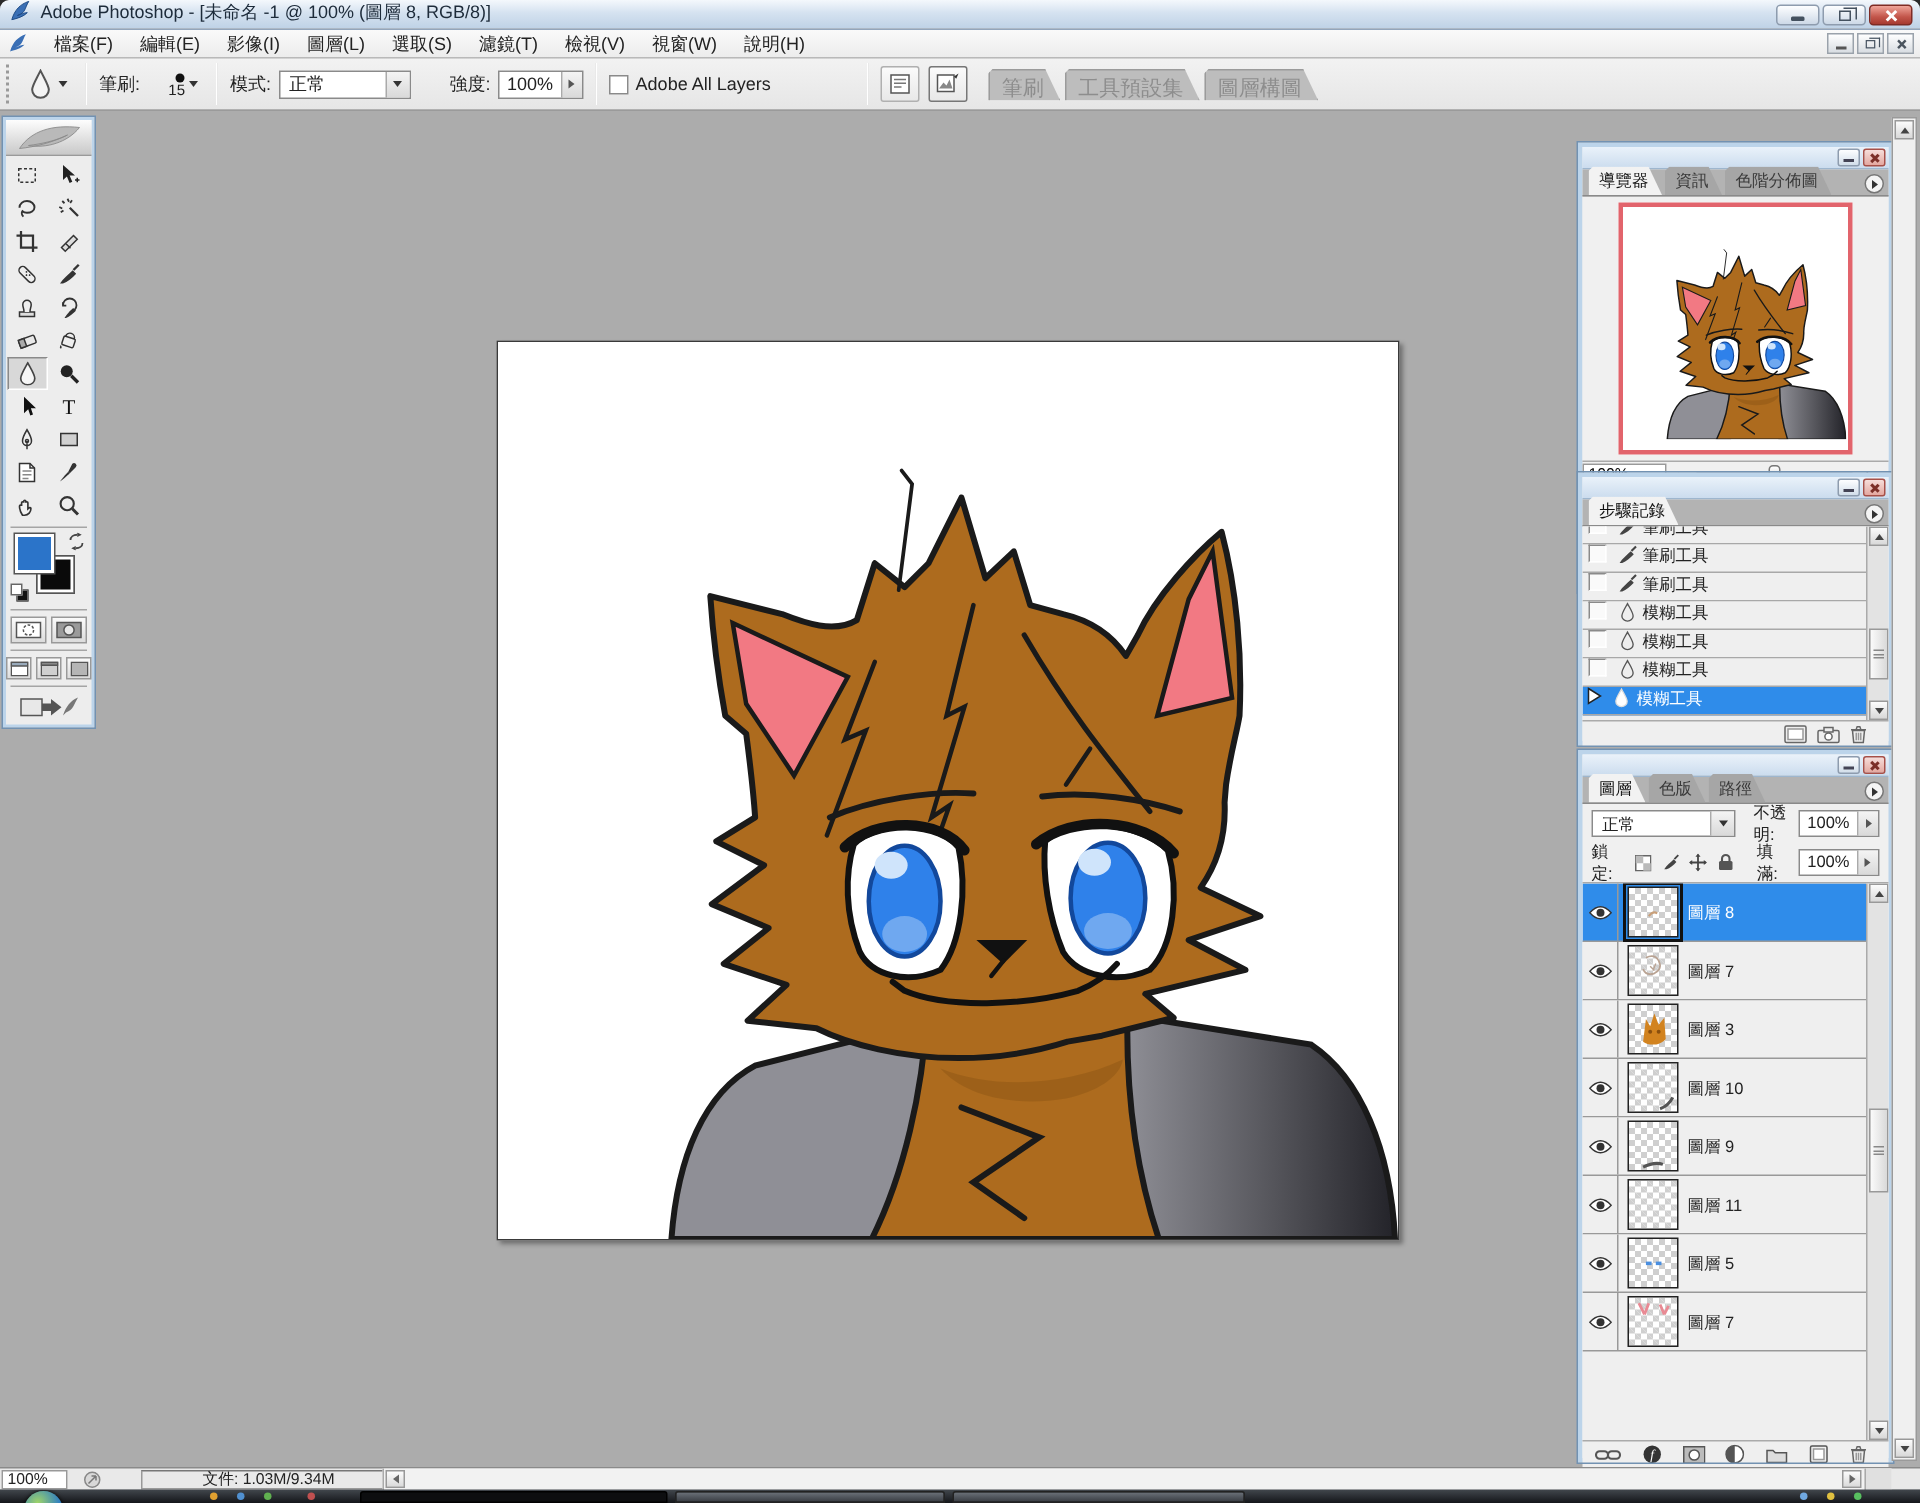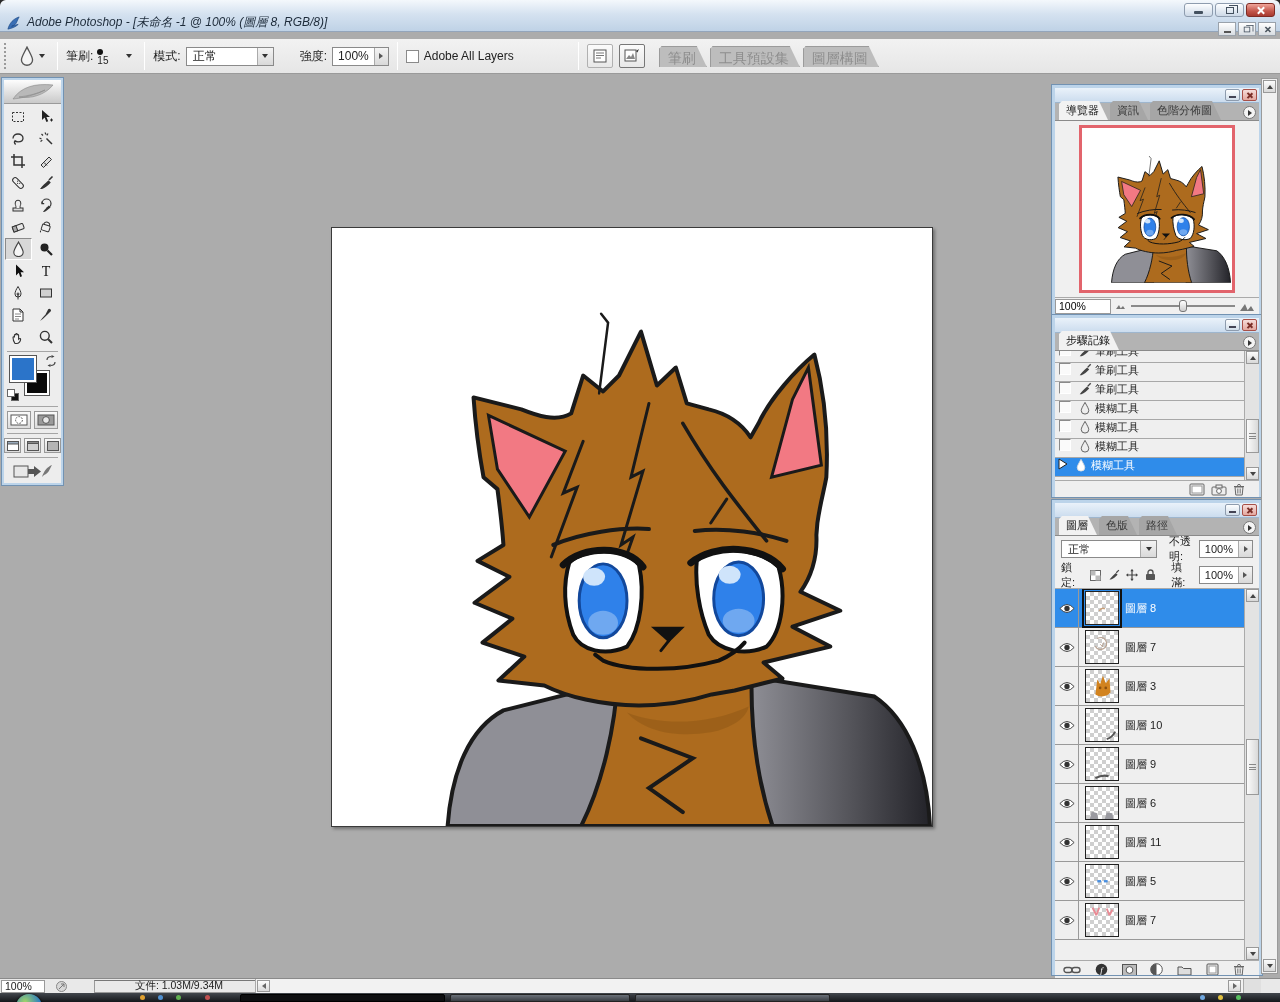"Adobe Photoshop - [未命名 -1" .titlebar { align-items: flex-end -> flex-start; font-style: italic -> none; height: 32px -> 20px }
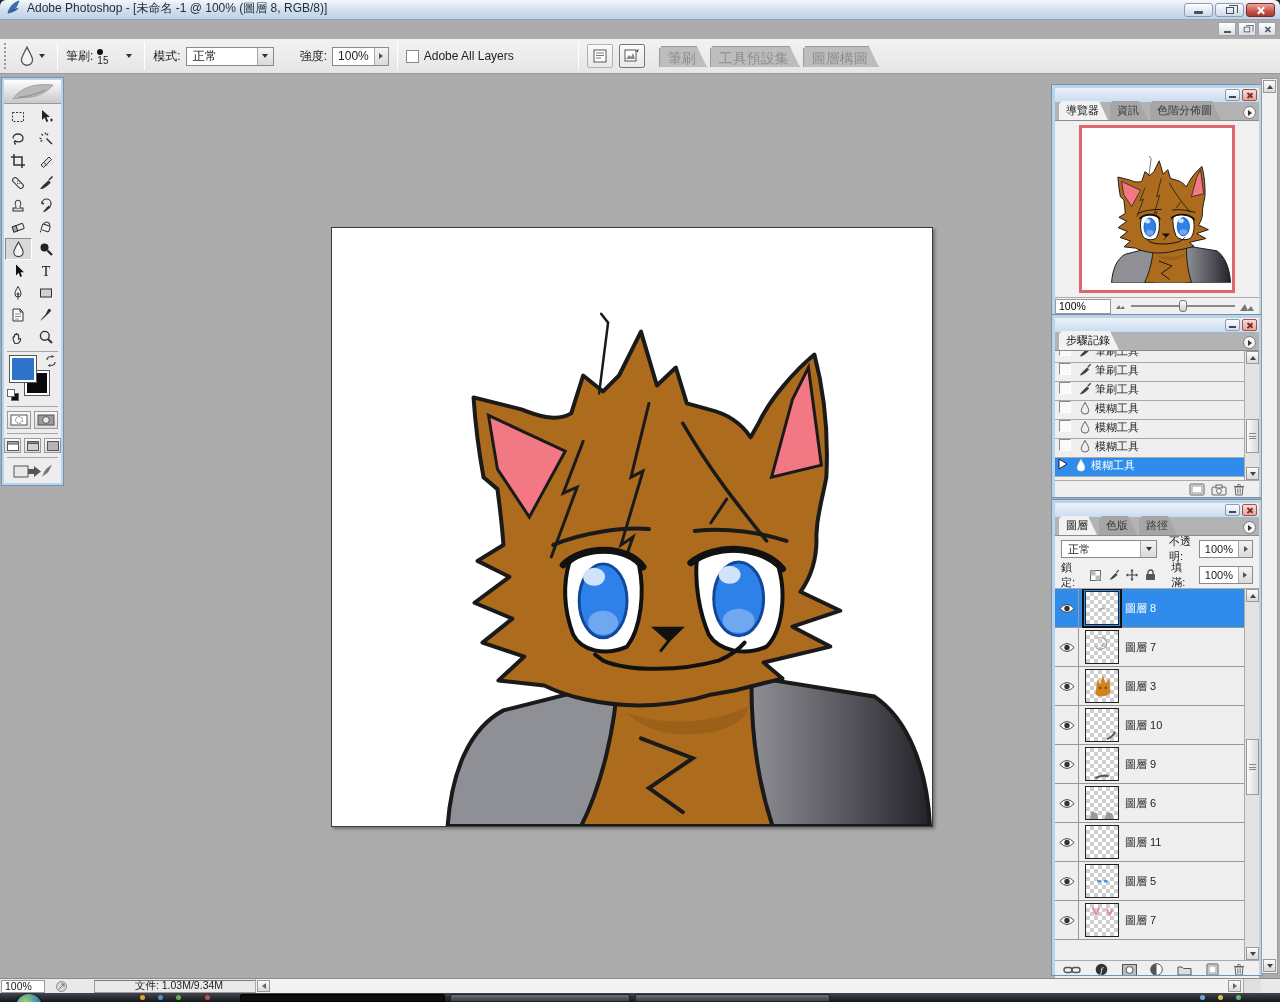"檔案(F)" div.abs { html: none -> <div> <svg> <path></path> </svg> <span>檔案(F)</span> <span>編輯(E)</span> <span>影像(I)</span> <span>圖層(L)</span> <span>選取(S)</span> <span>濾鏡(T)</span> <span>檢視(V)</span> <span>視窗(W)</span> <span>說明(H)</span> </div> }
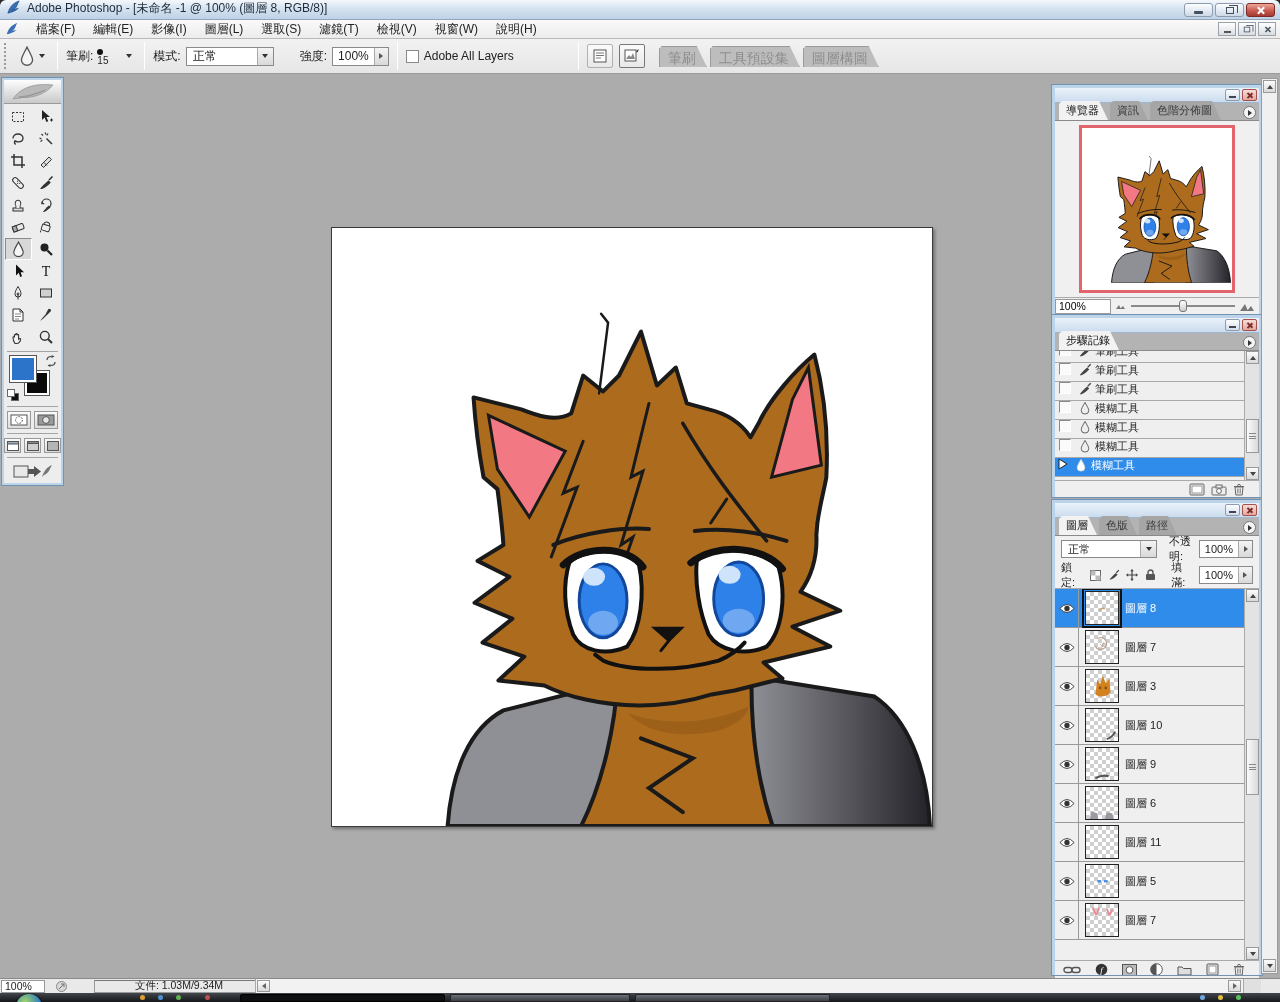"15" .brushpreview { align-items: flex-start -> flex-end }
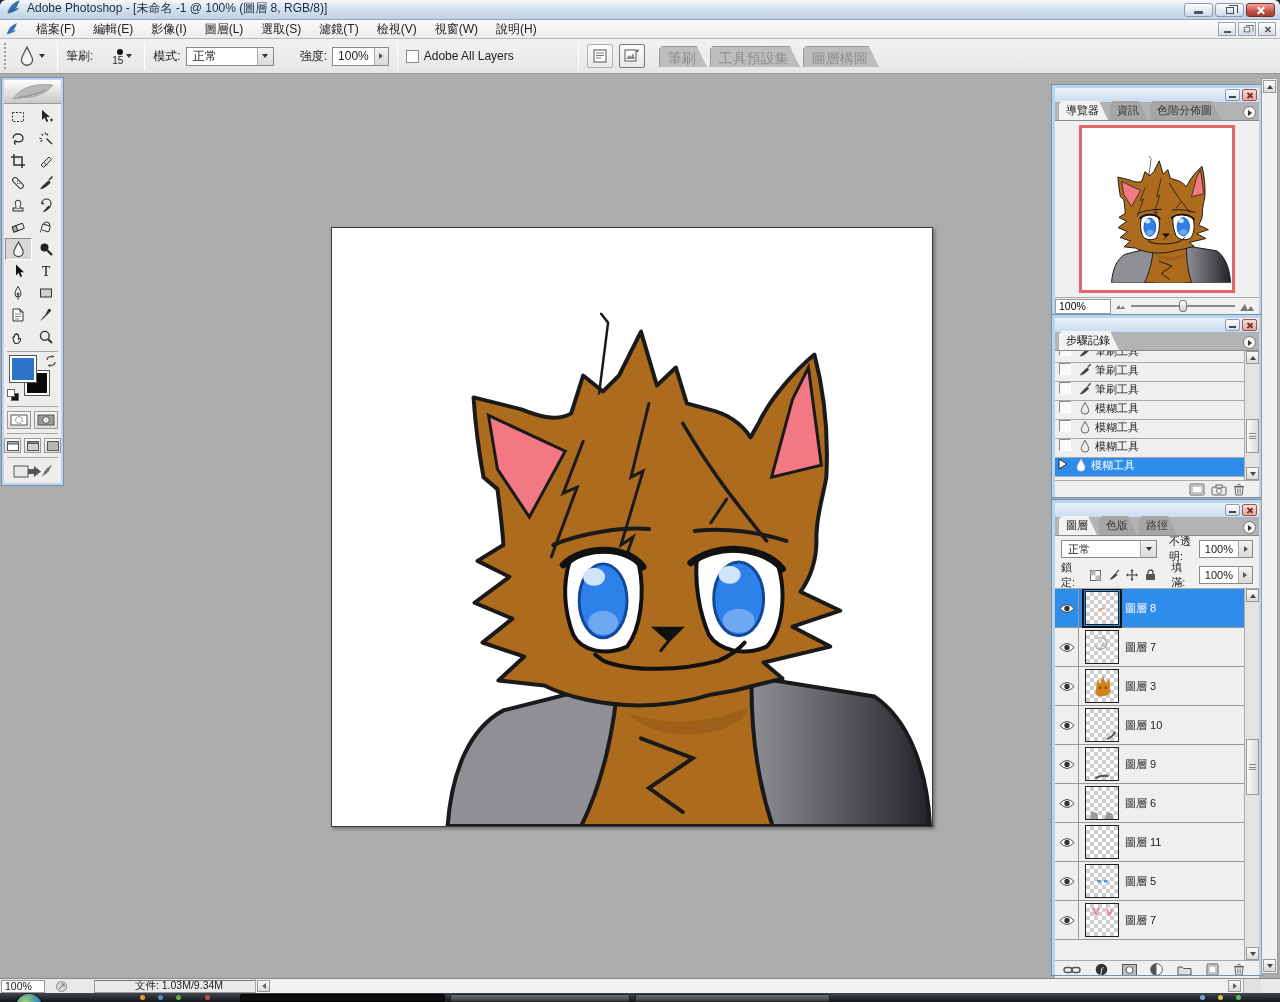"導覽器" div.abs { top: 11px -> 21px }
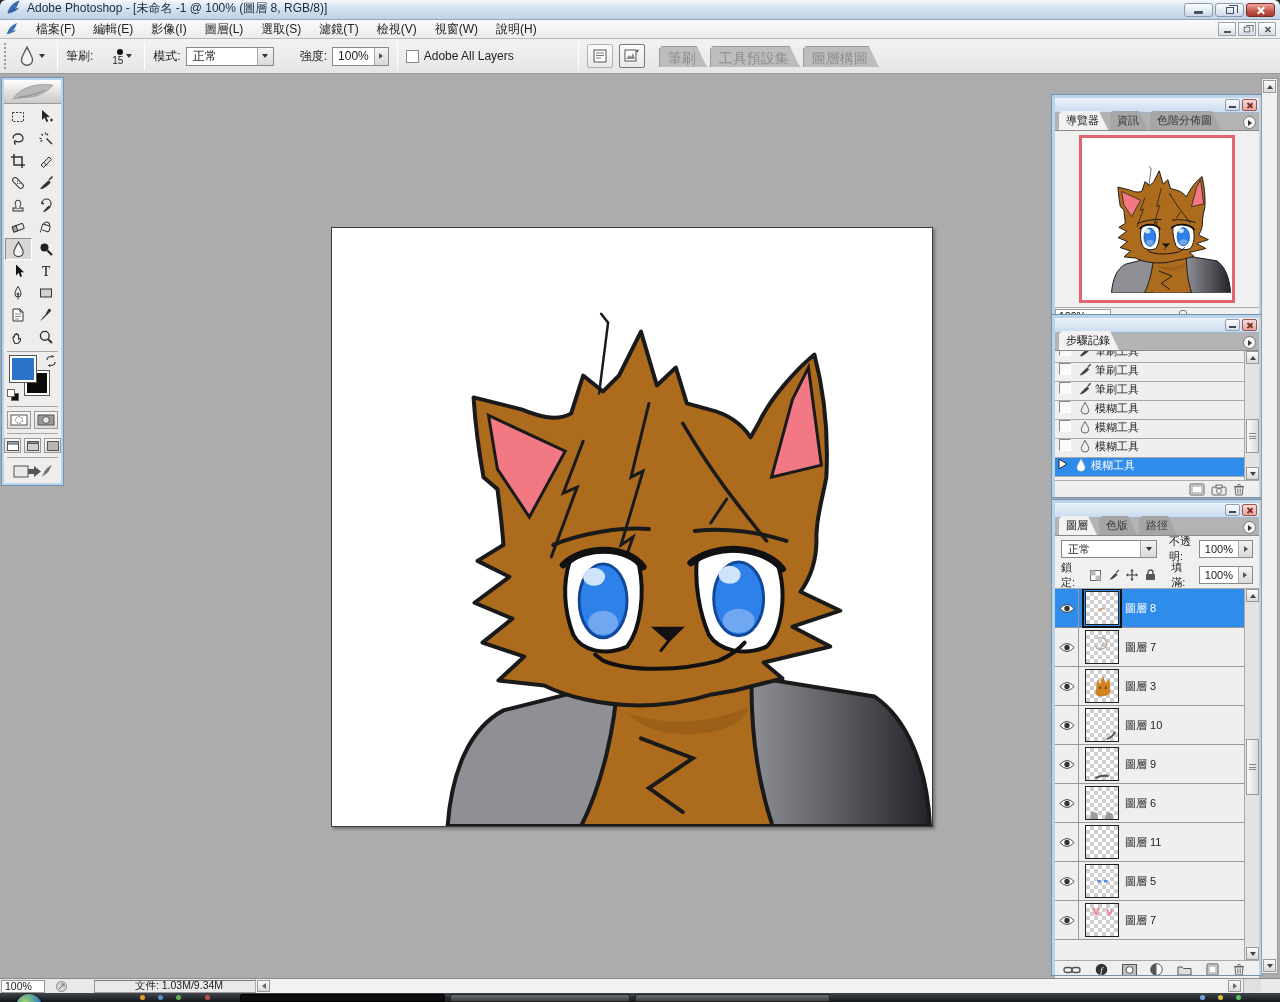"圖層 6" div.lay-row { html: <div> <div> <svg> <path></path> <circle></circle> </svg> </div> <div> <svg> <path></path> </svg> </div> <span>圖層 6</span> </div> -> none }
